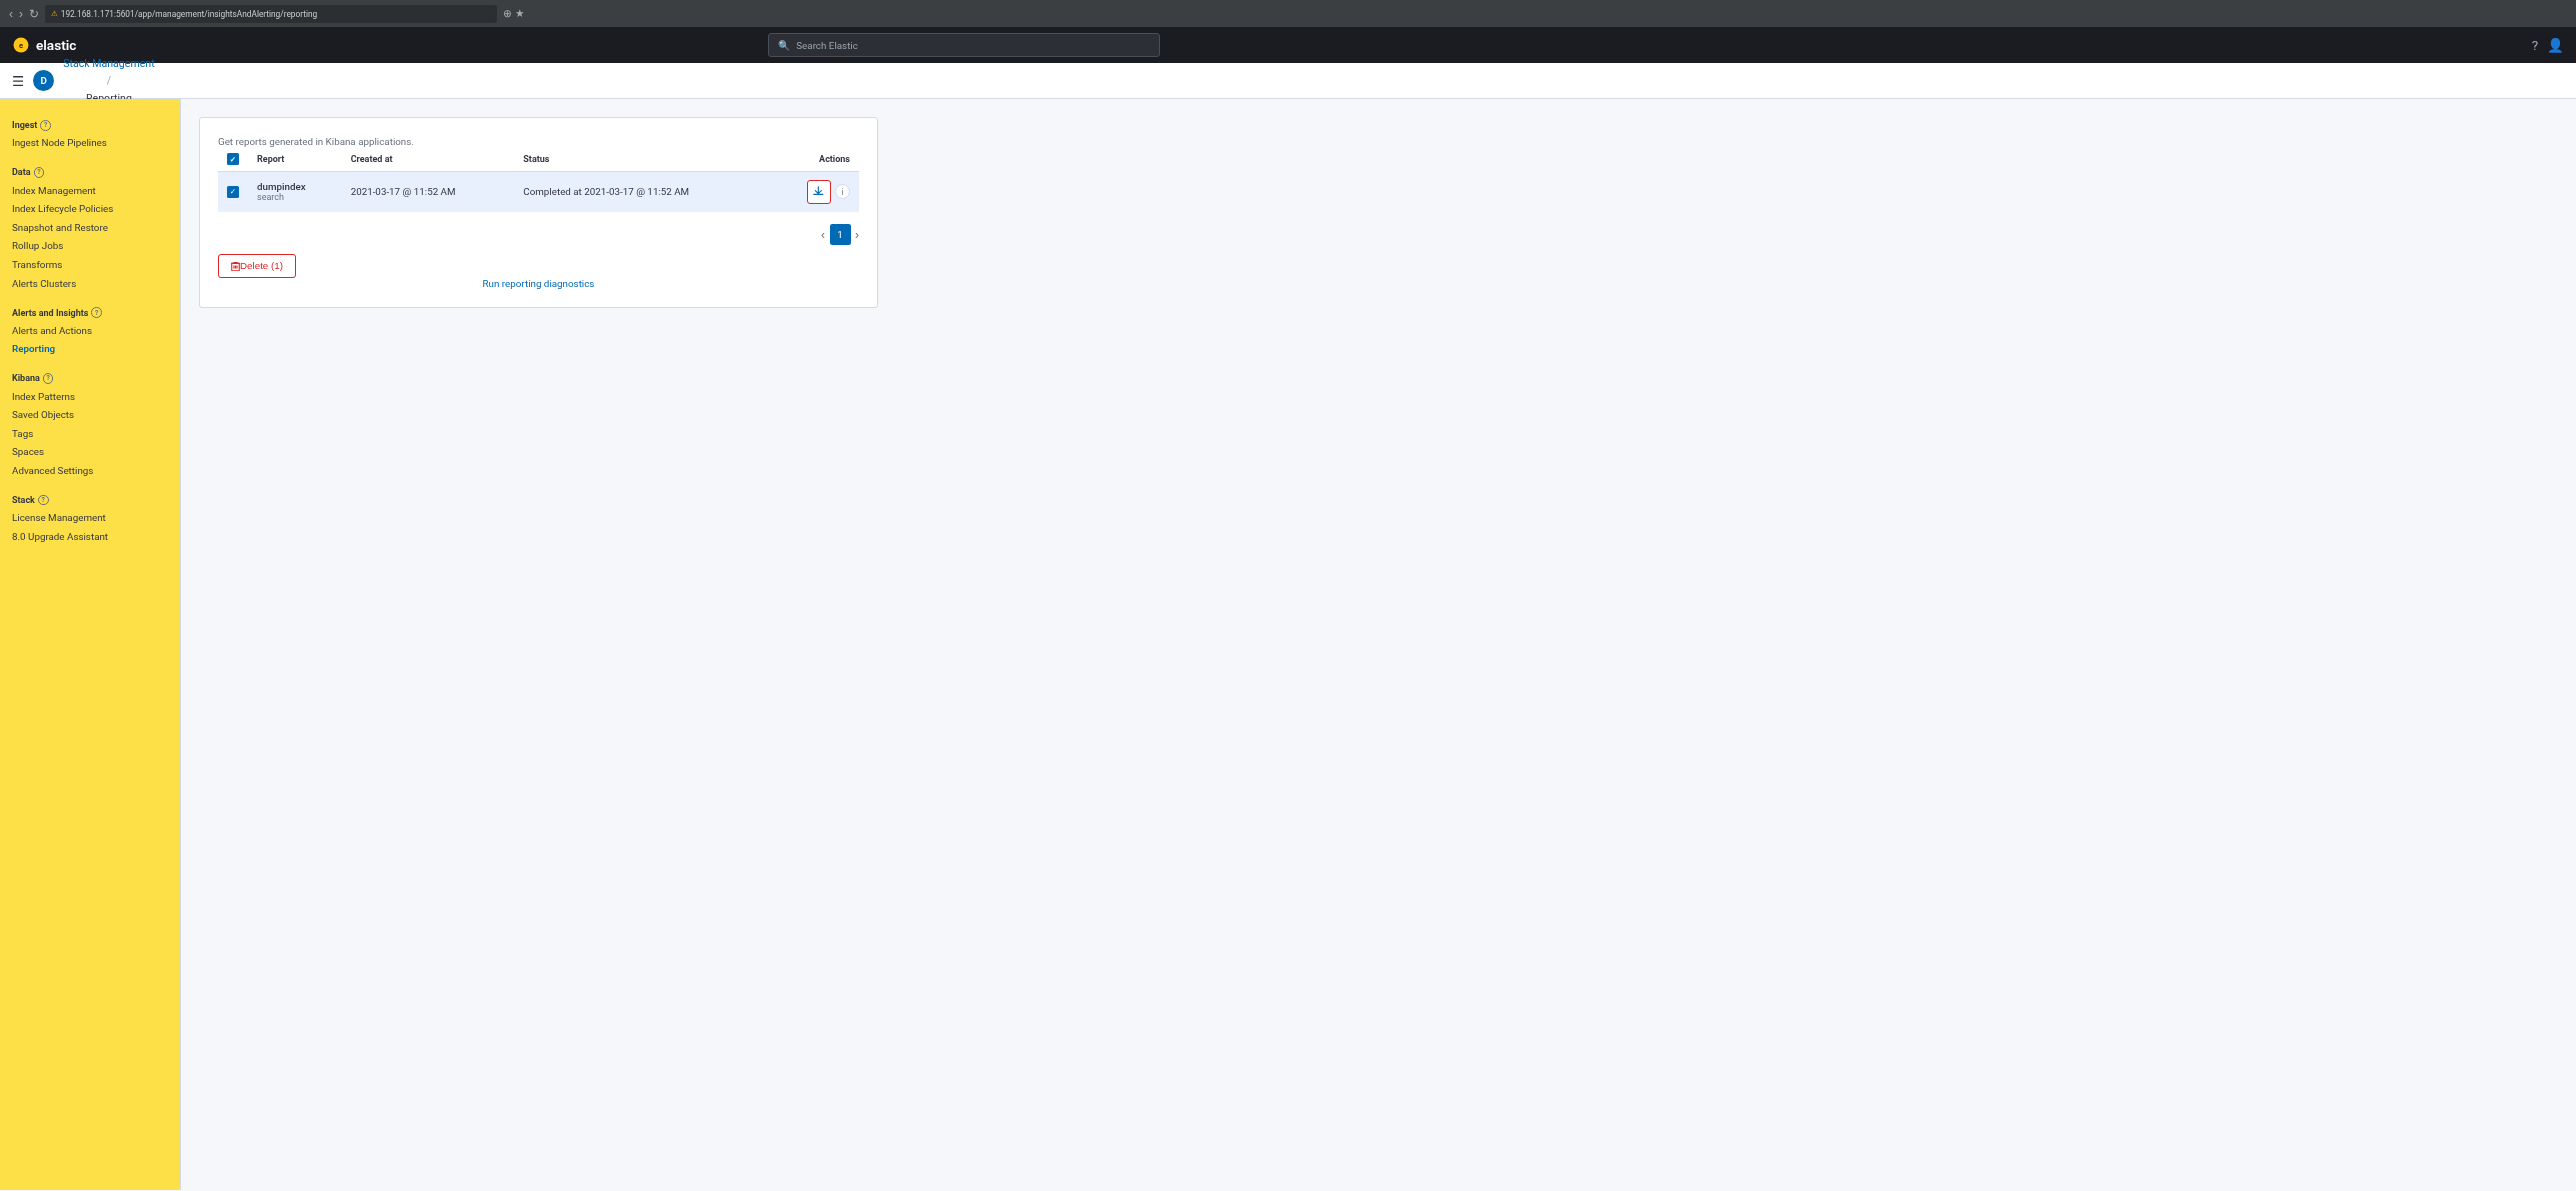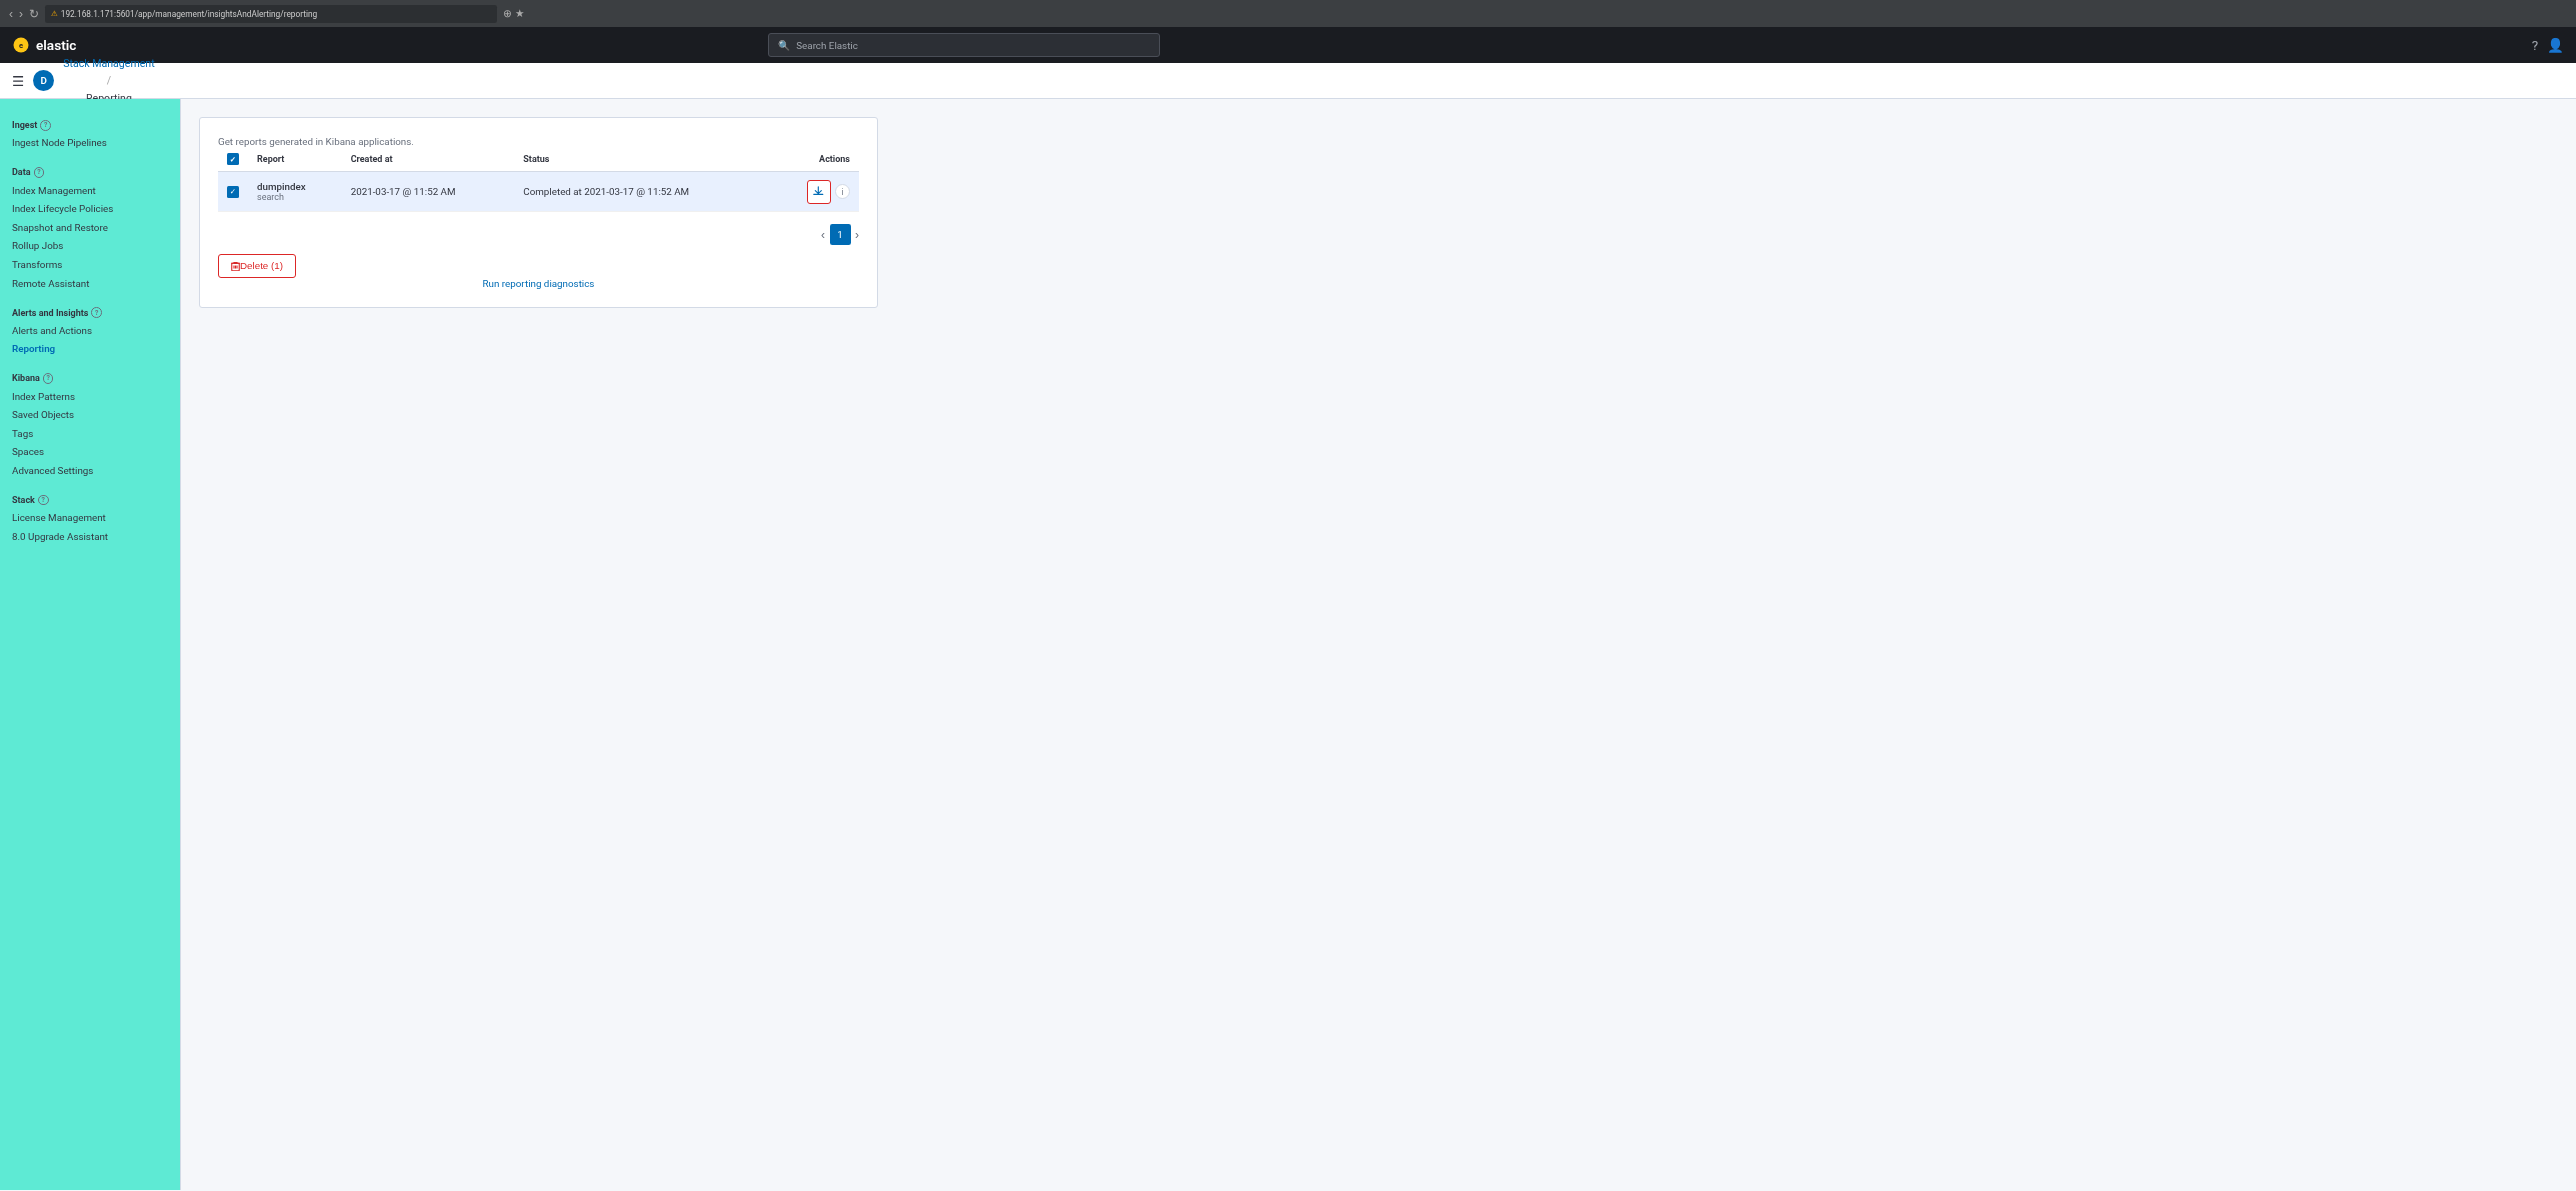"Ingest" .sidebar { background: #5eead4 -> #fde047 }
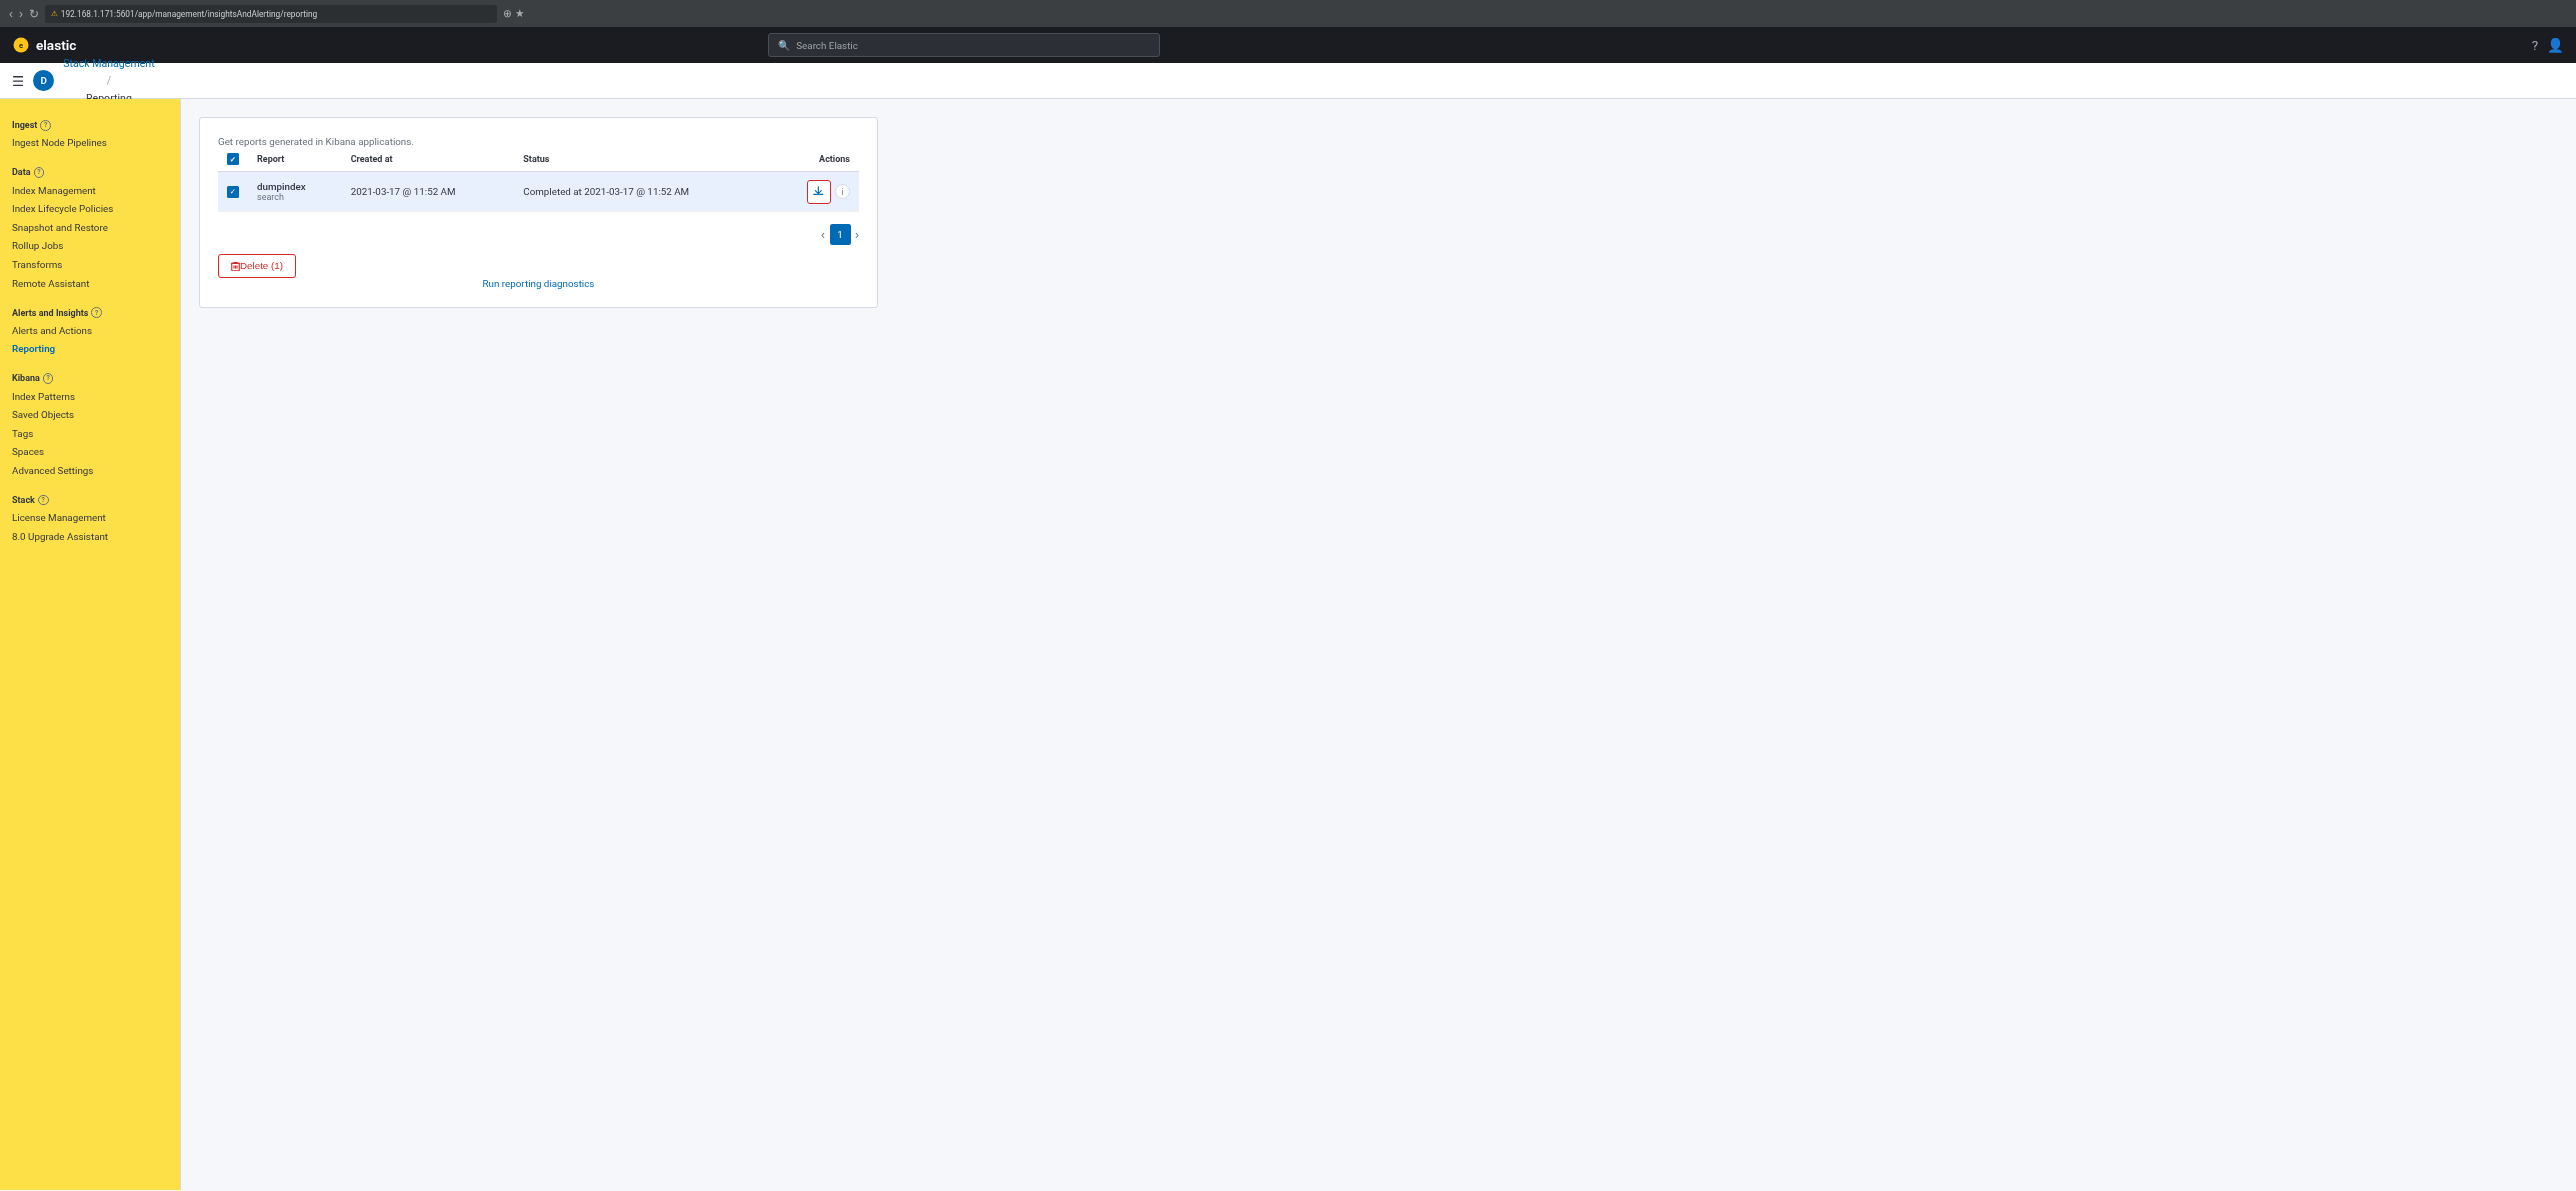"Remote Assistant" a.sidebar-item { text: Remote Assistant -> Alerts Clusters }
